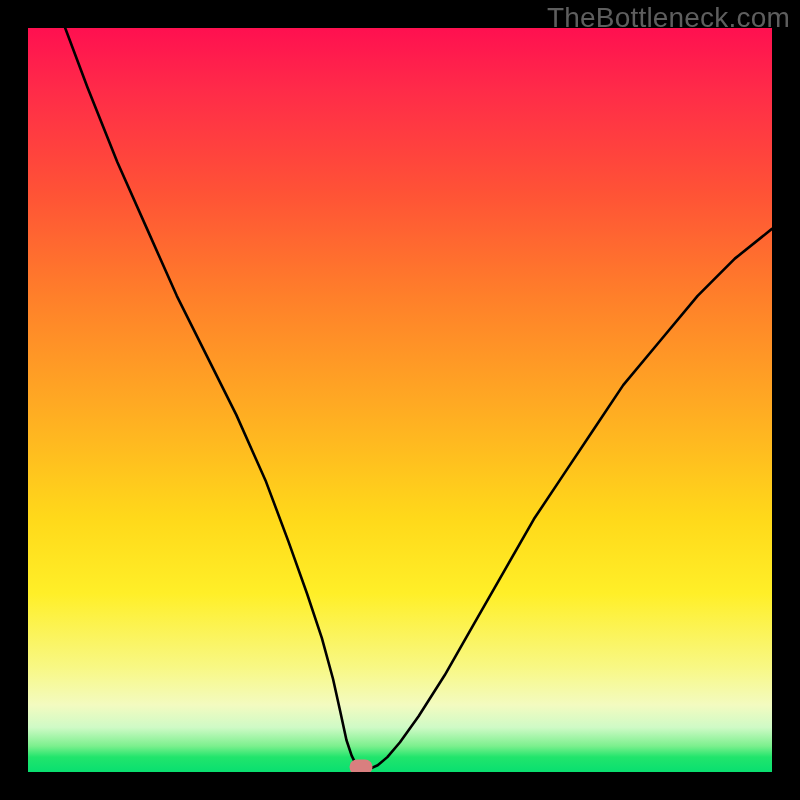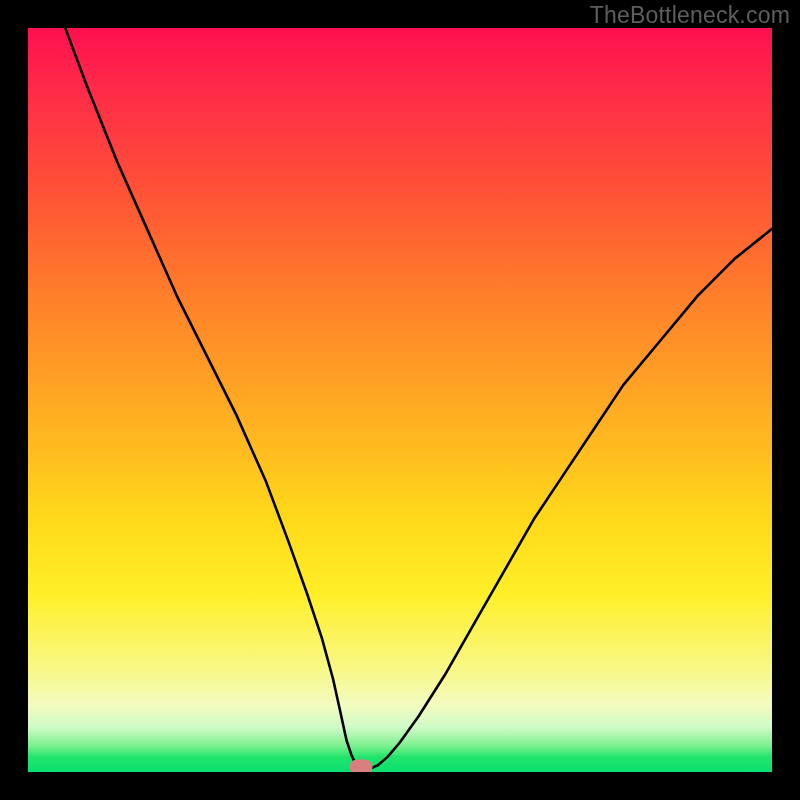"TheBottleneck.com" .watermark { font-size: 23px -> 28px }
